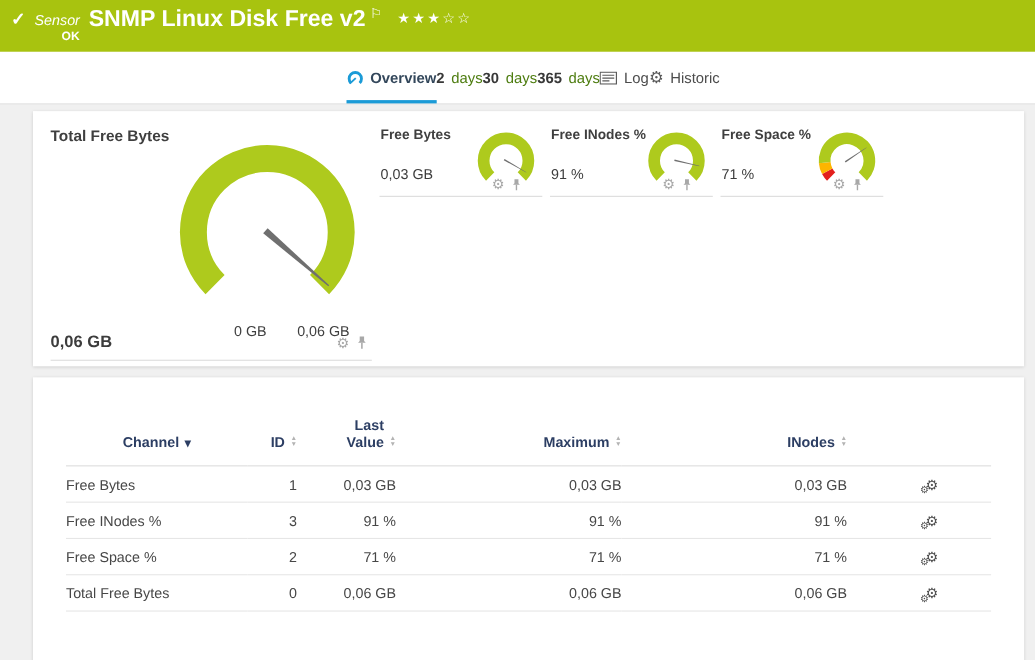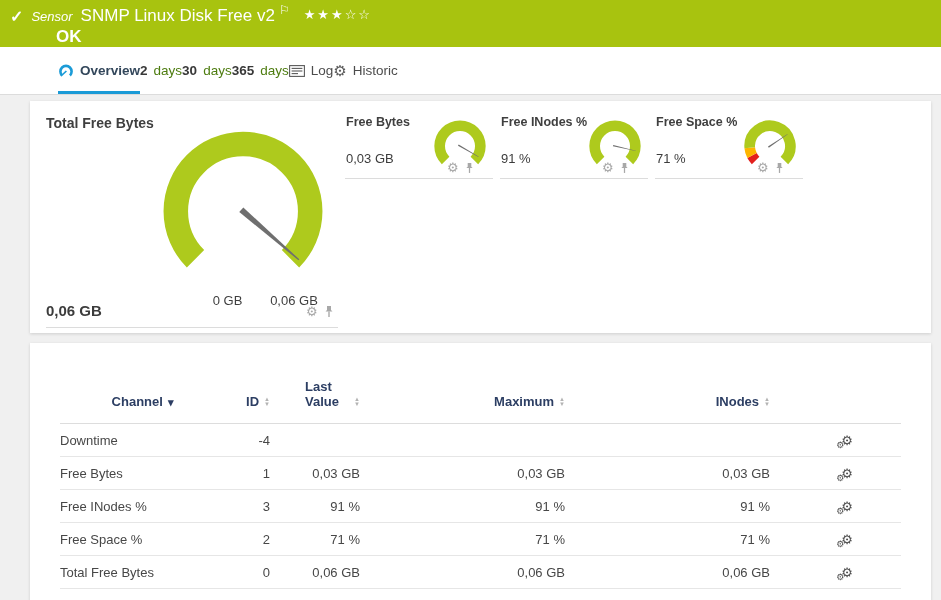"SNMP Linux Disk Free v2" .sensor-title { font-size: 17px -> 21px; font-weight: 400 -> 700 }
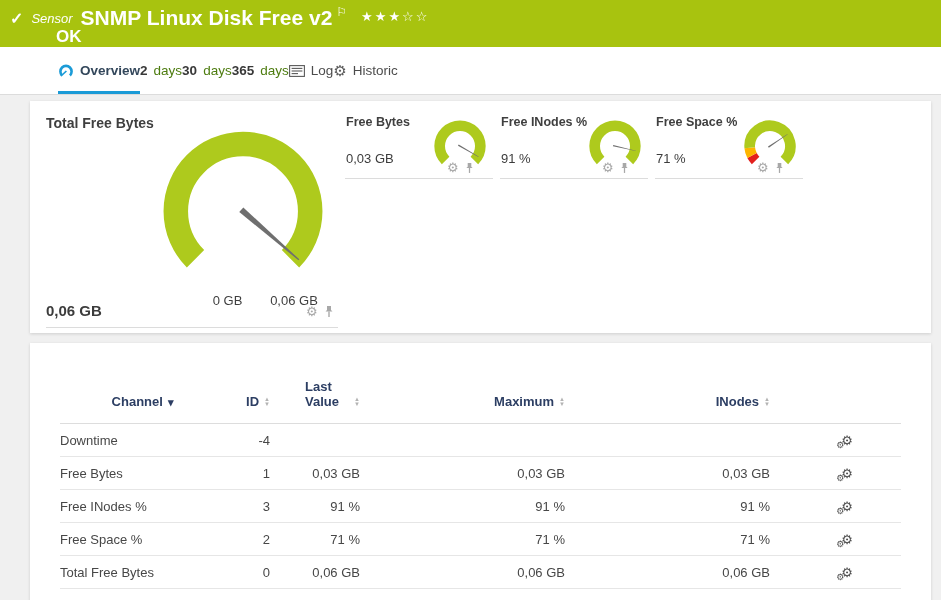"OK" .status-ok { font-size: 17px -> 11px }
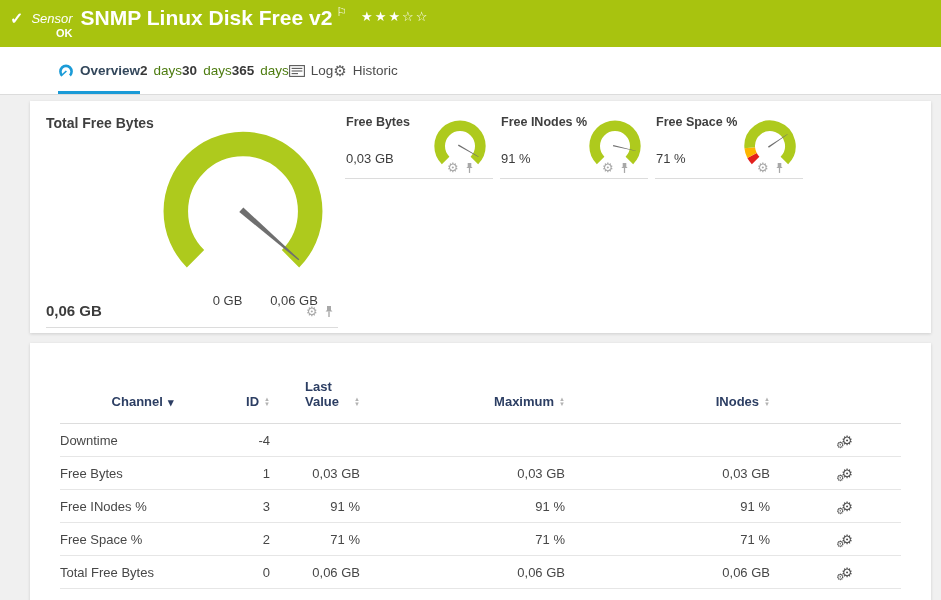"Overview" .tabbar { justify-content: flex-start -> center }
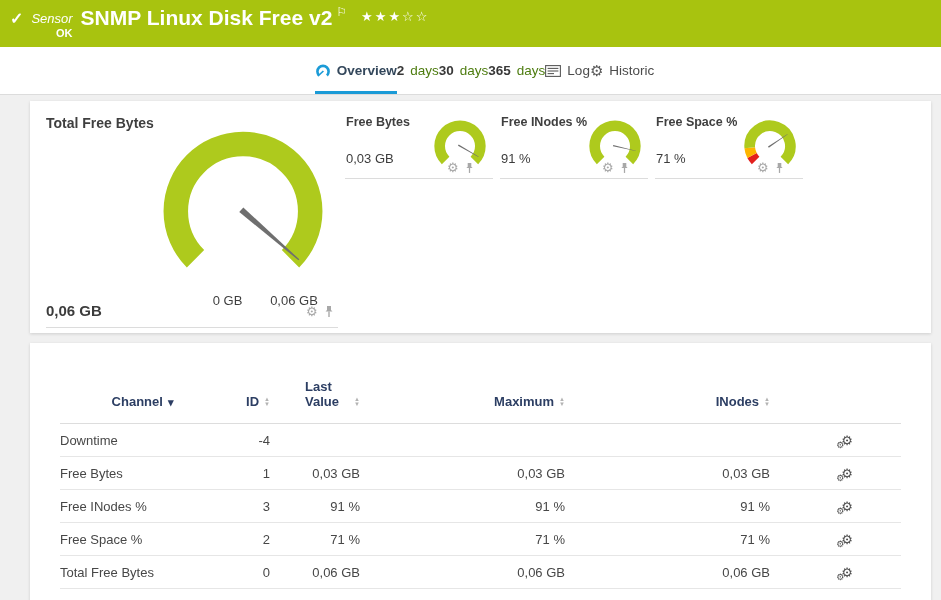"Last Value" .channels-tbl th .wrap2 { text-align: left -> right }
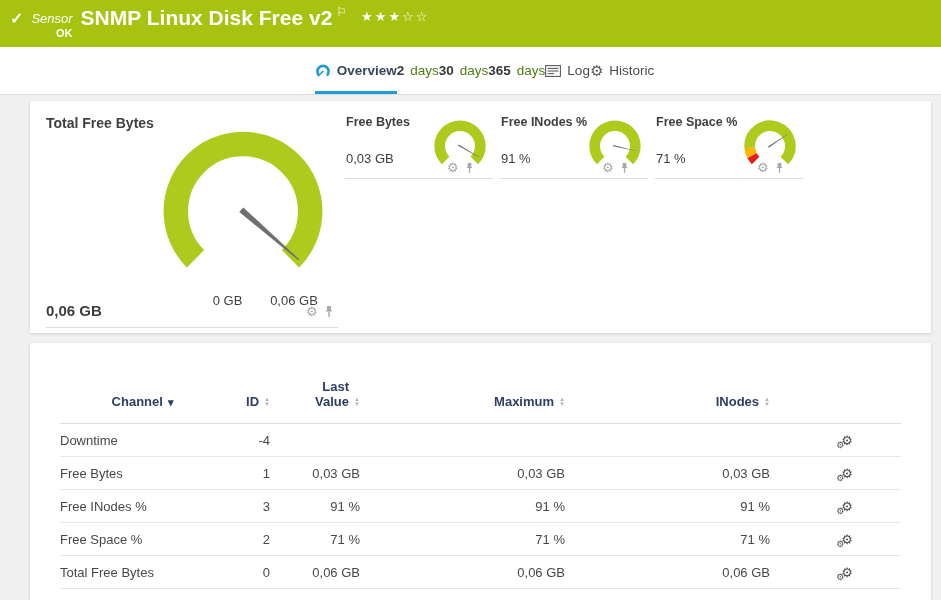"Downtime" tr { html: <tr> <td>Downtime</td> <td>-4</td> <td></td> <td></td> <td></td> <td> <span><span>⚙</span><i>⚙</i></span> </td> </tr> -> none }
